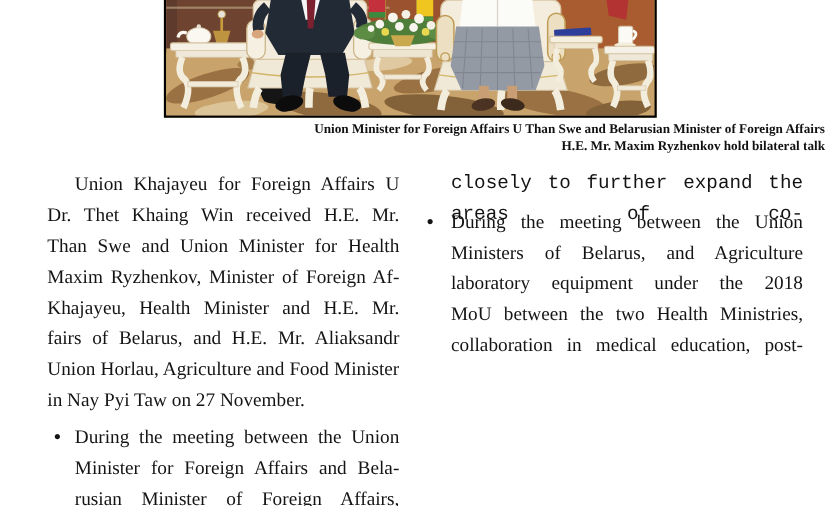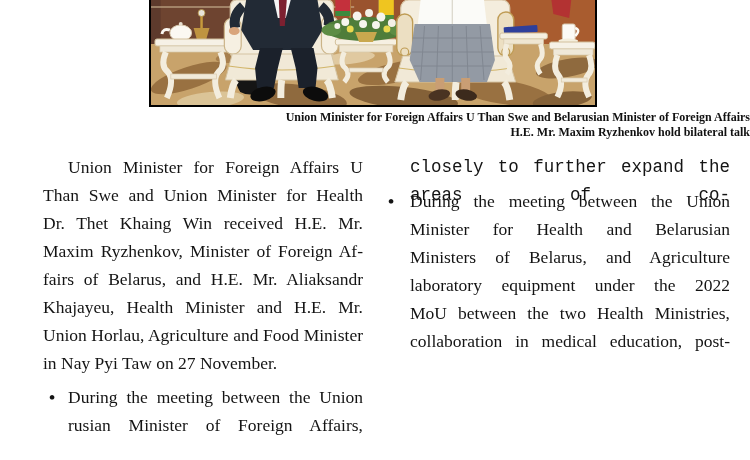"Union Minister for Foreign Affairs U" div.ln { text: Minister -> Khajayeu }
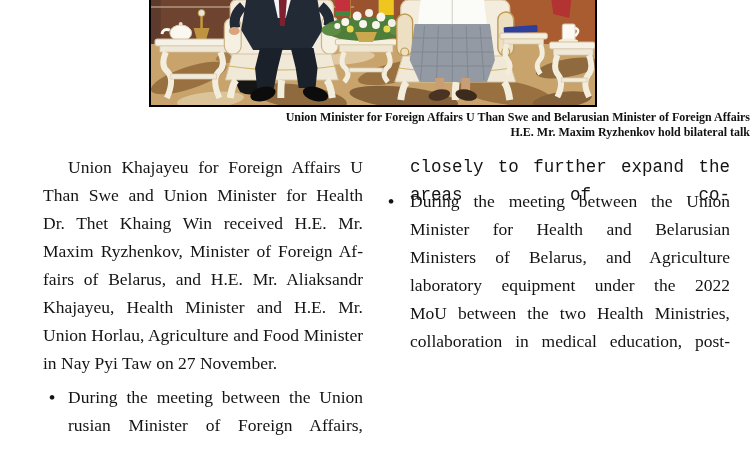"Than Swe and Union Minister" div.ln { order: before "Dr. Thet Khaing Win received" -> after "Dr. Thet Khaing Win received" }
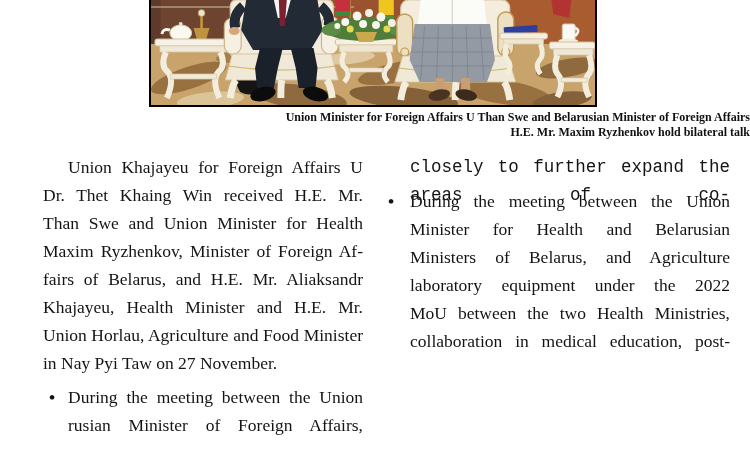"Minister for Health and Belarusian" div.ln { html: <div>Minister for Health and Belarusian</div> -> none }
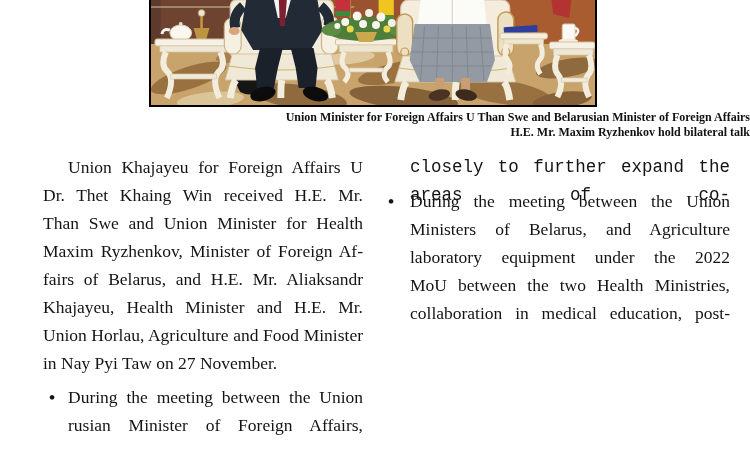"laboratory equipment under the 2022" div.ln { text: 2022 -> 2018 }
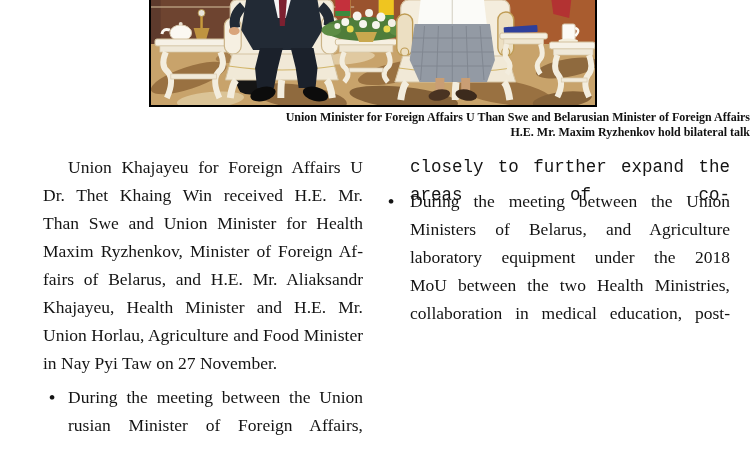"fairs of Belarus, and H.E." div.ln { order: before "Khajayeu, Health Minister and H.E." -> after "Khajayeu, Health Minister and H.E." }
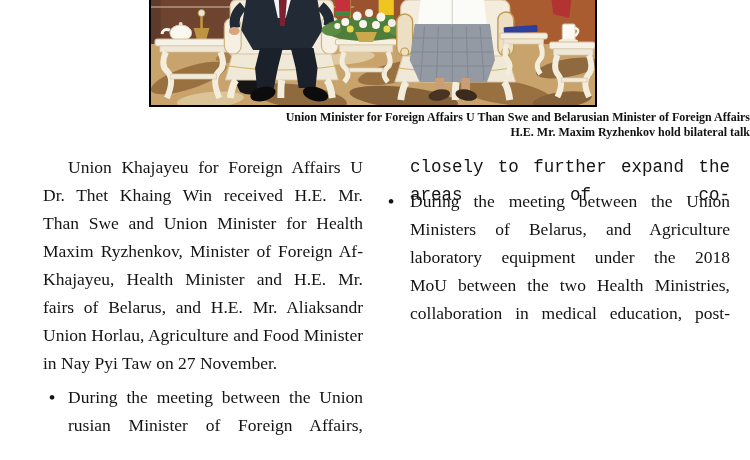"Minister for Foreign Affairs and" div.ln { html: none -> <div>Minister for Foreign Affairs and Bela-</div> }
